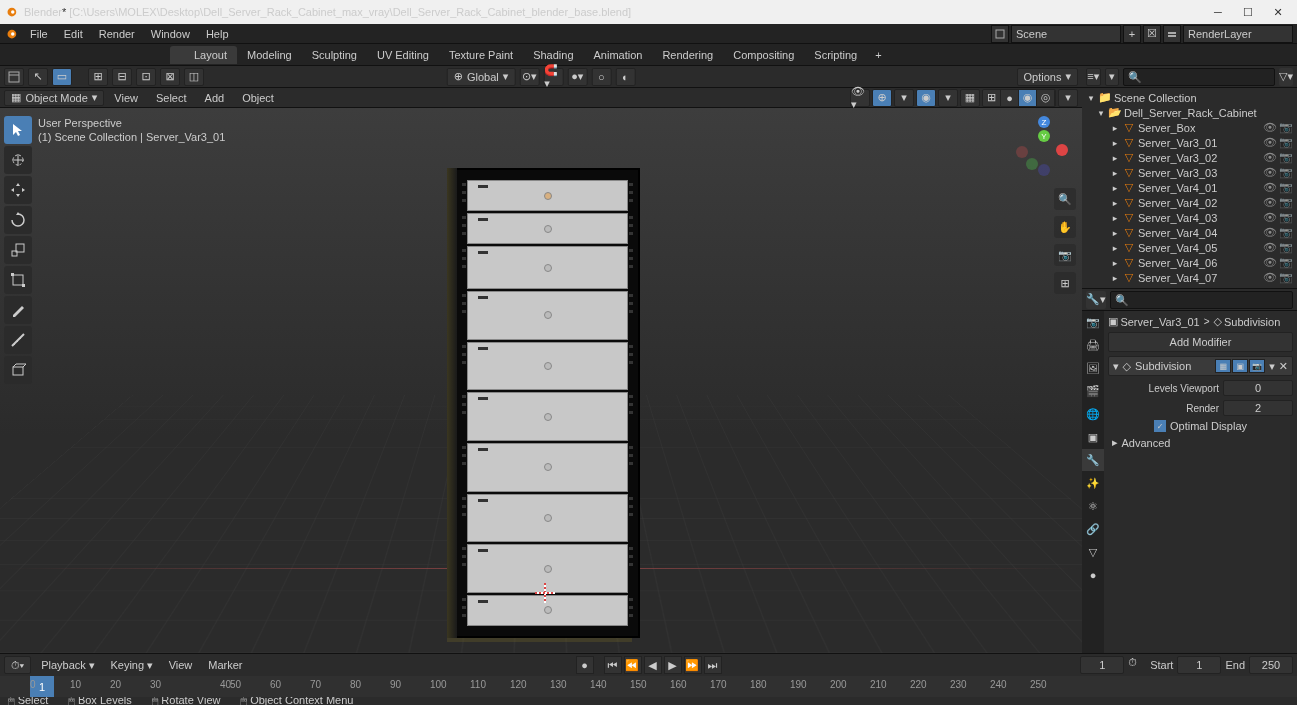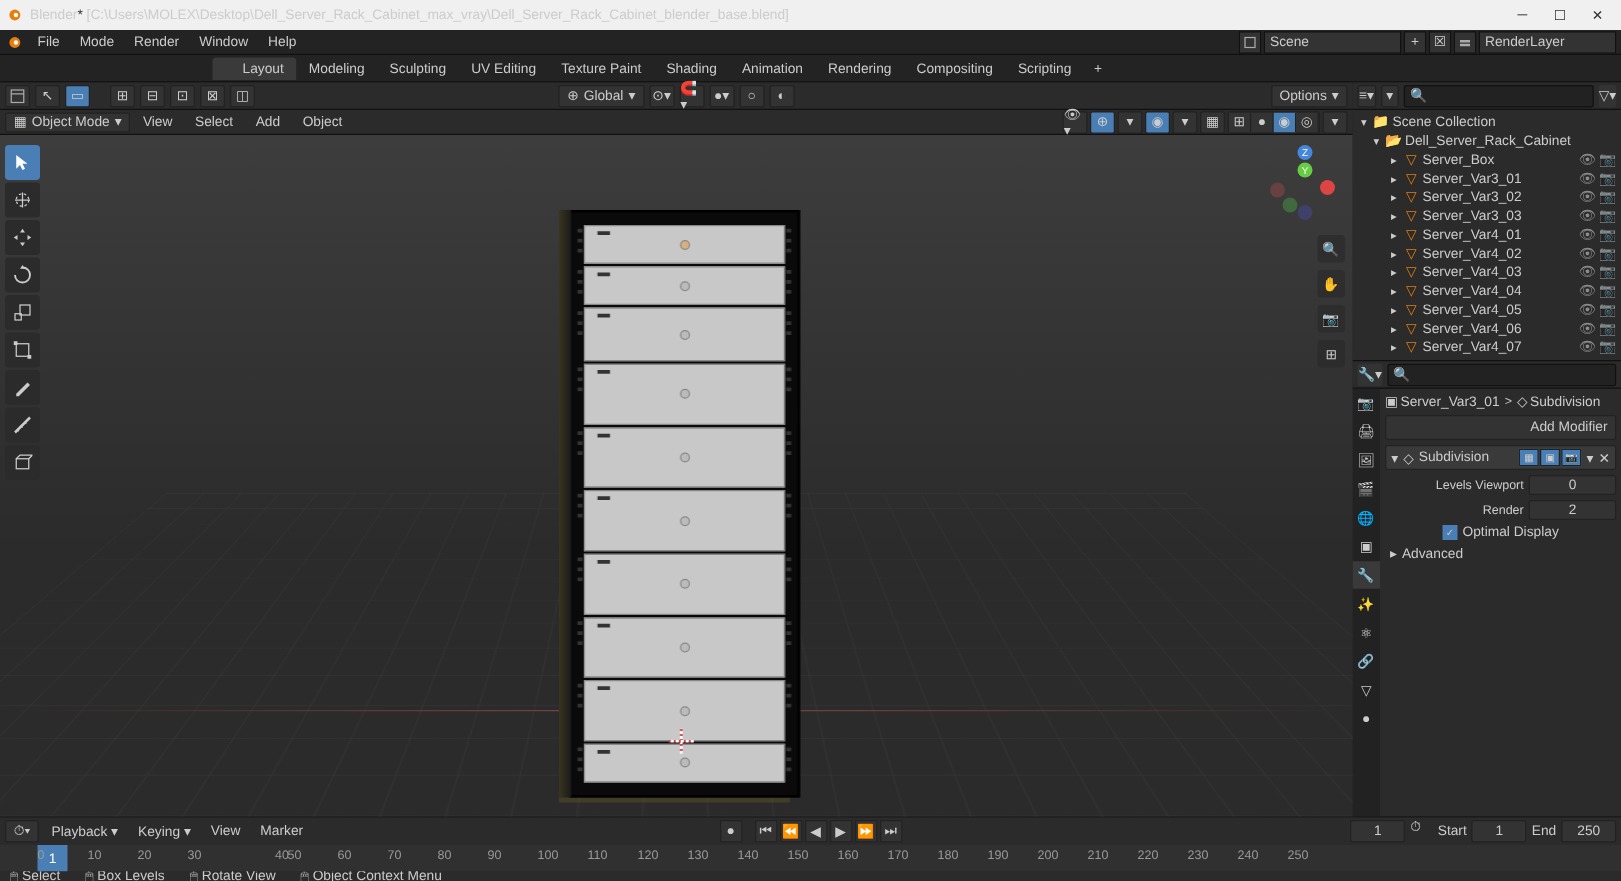"Mode" div.menu { text: Mode -> Edit }
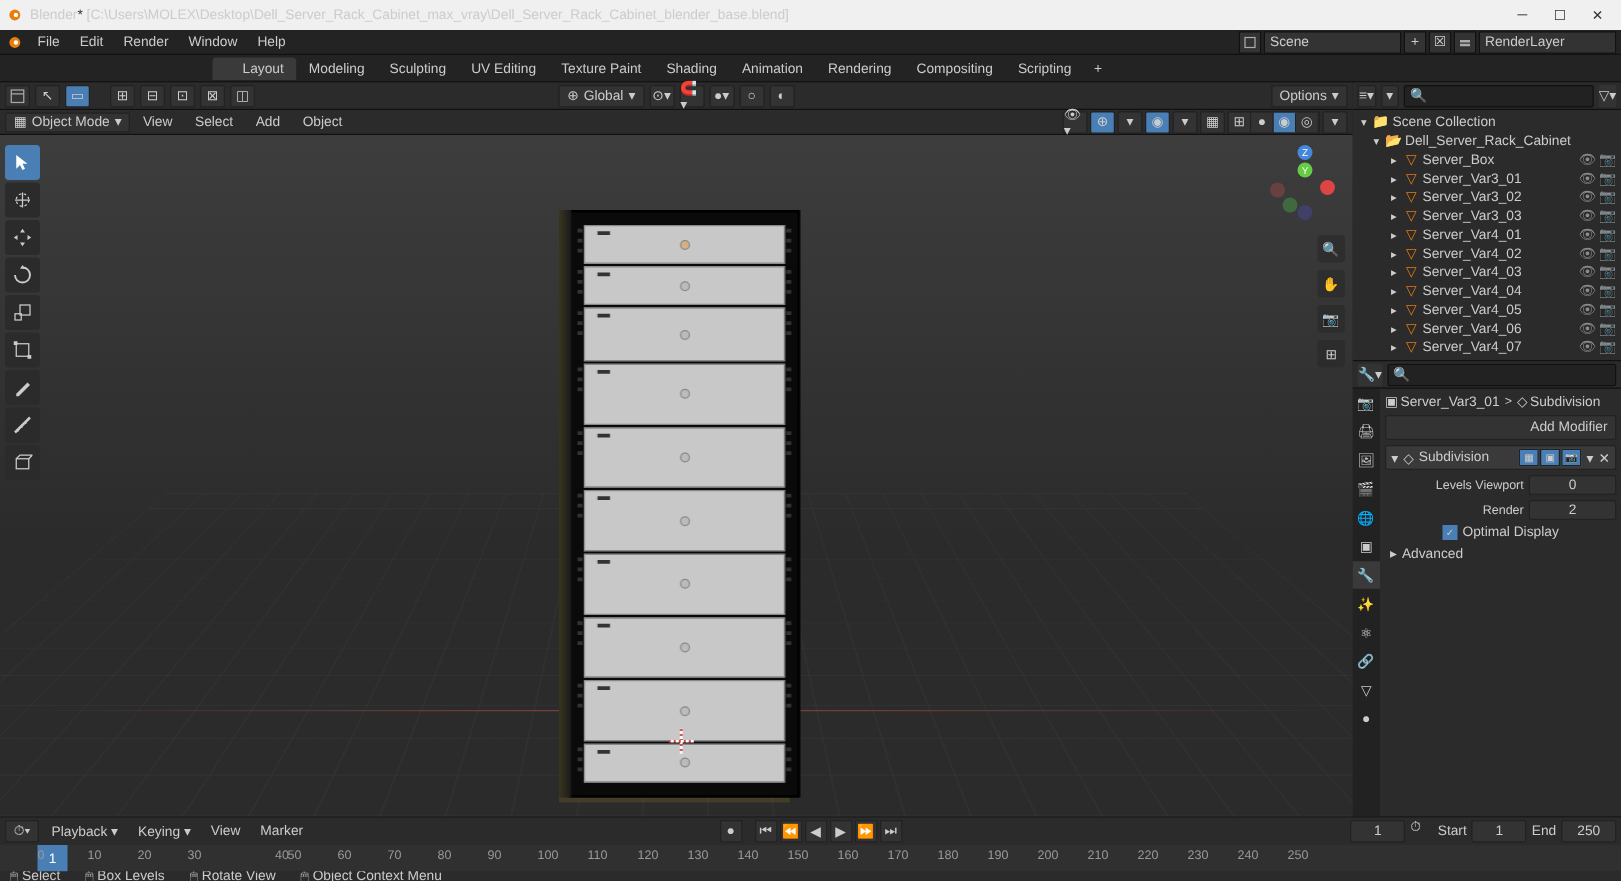"User Perspective" div.vp-info { html: none -> <div> <div>User Perspective</div> <div>(1) Scene Collection | Server_Var3_01</div> </div> }
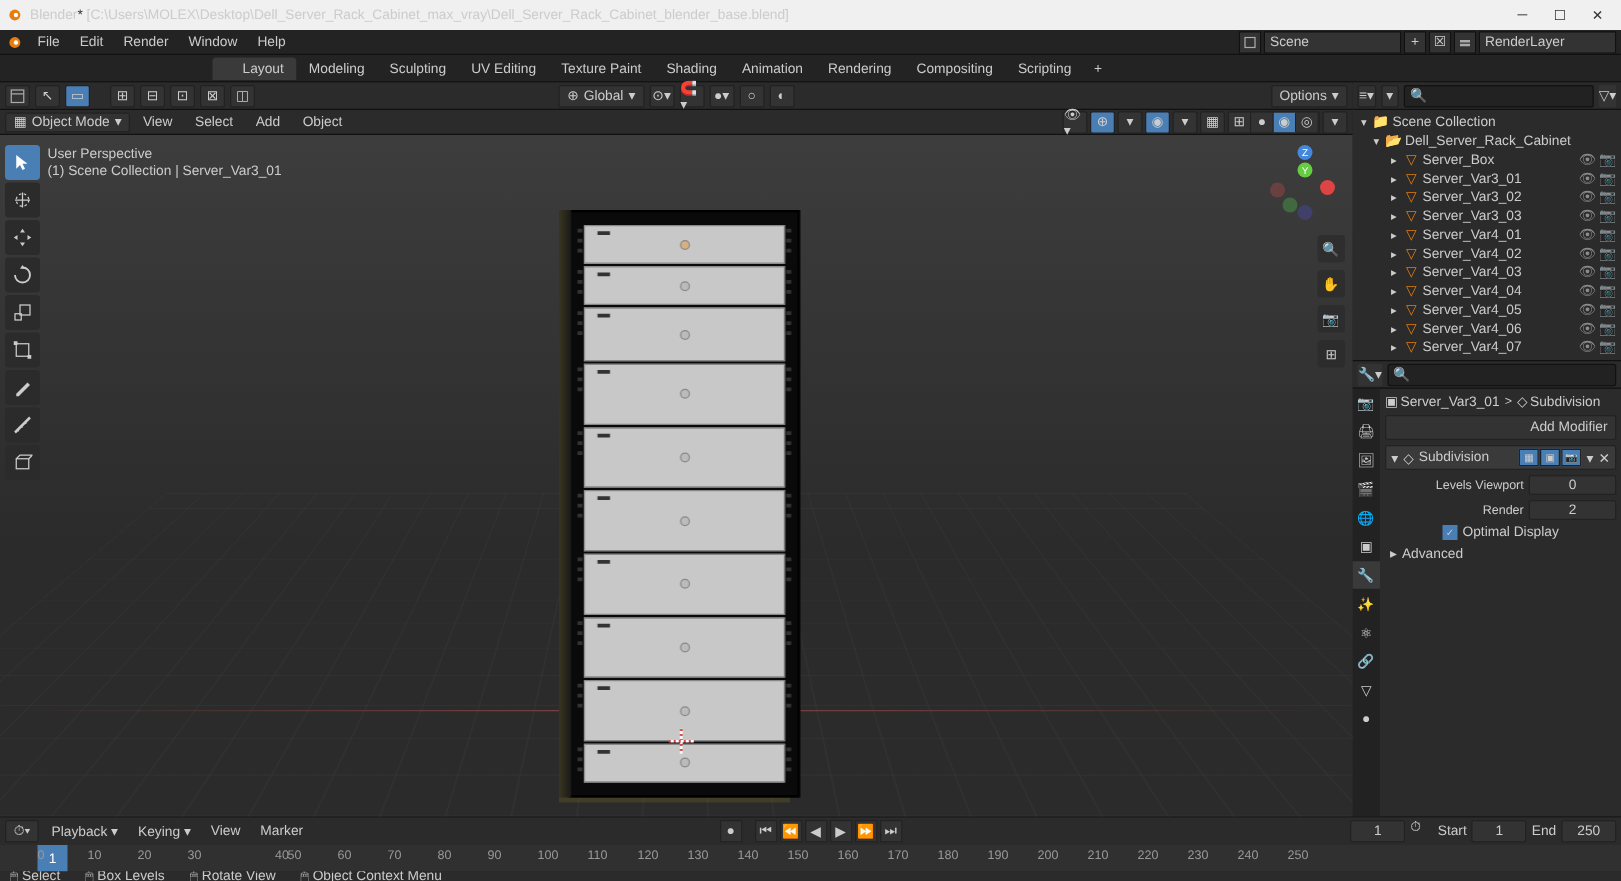"Add Modifier" .add-modifier { text-align: right -> center }
